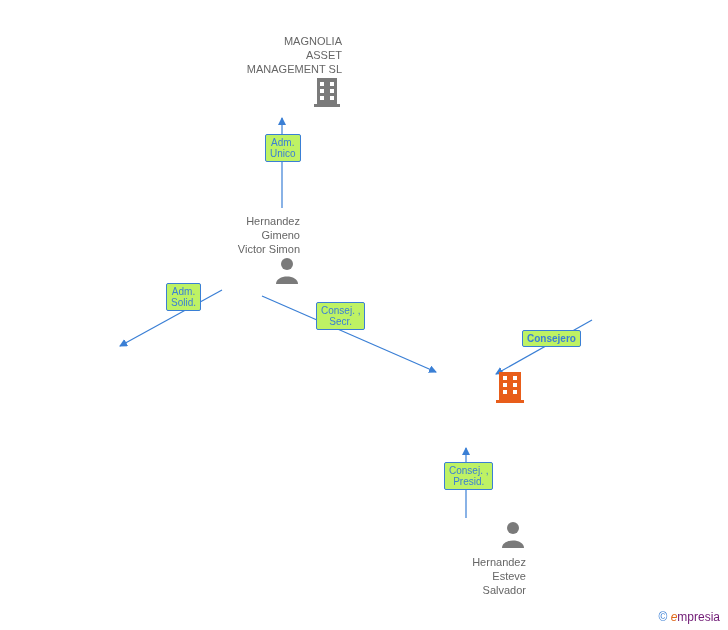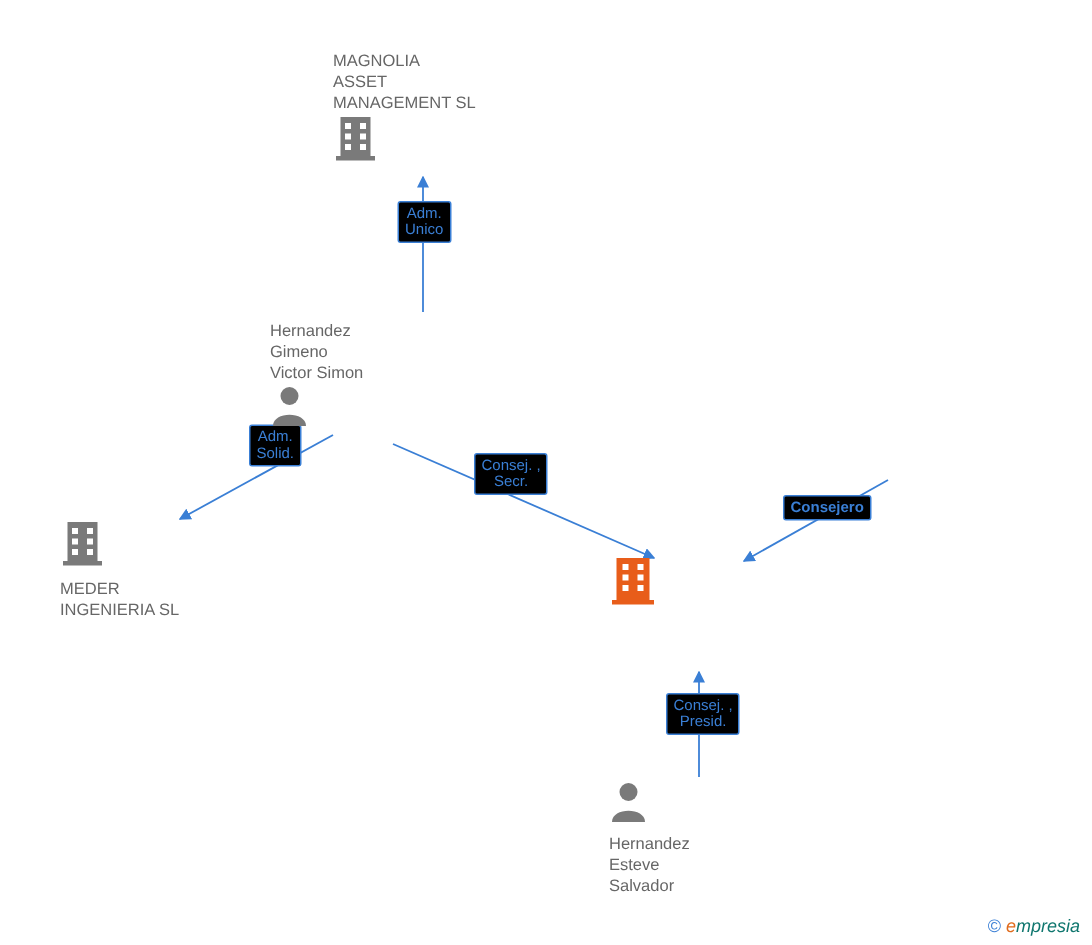"MAGNOLIA" .node { text-align: left -> right }
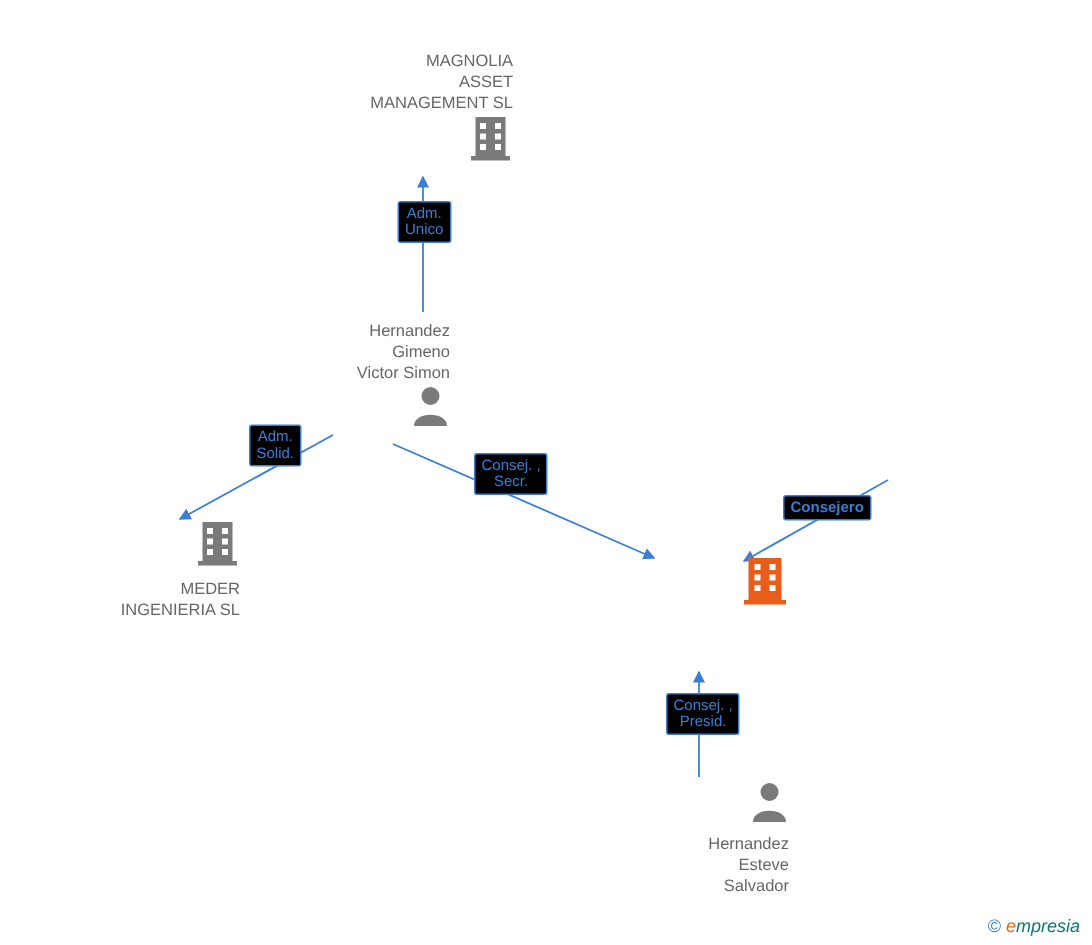"Adm." .edge-label { background: #000000 -> #bef264 }
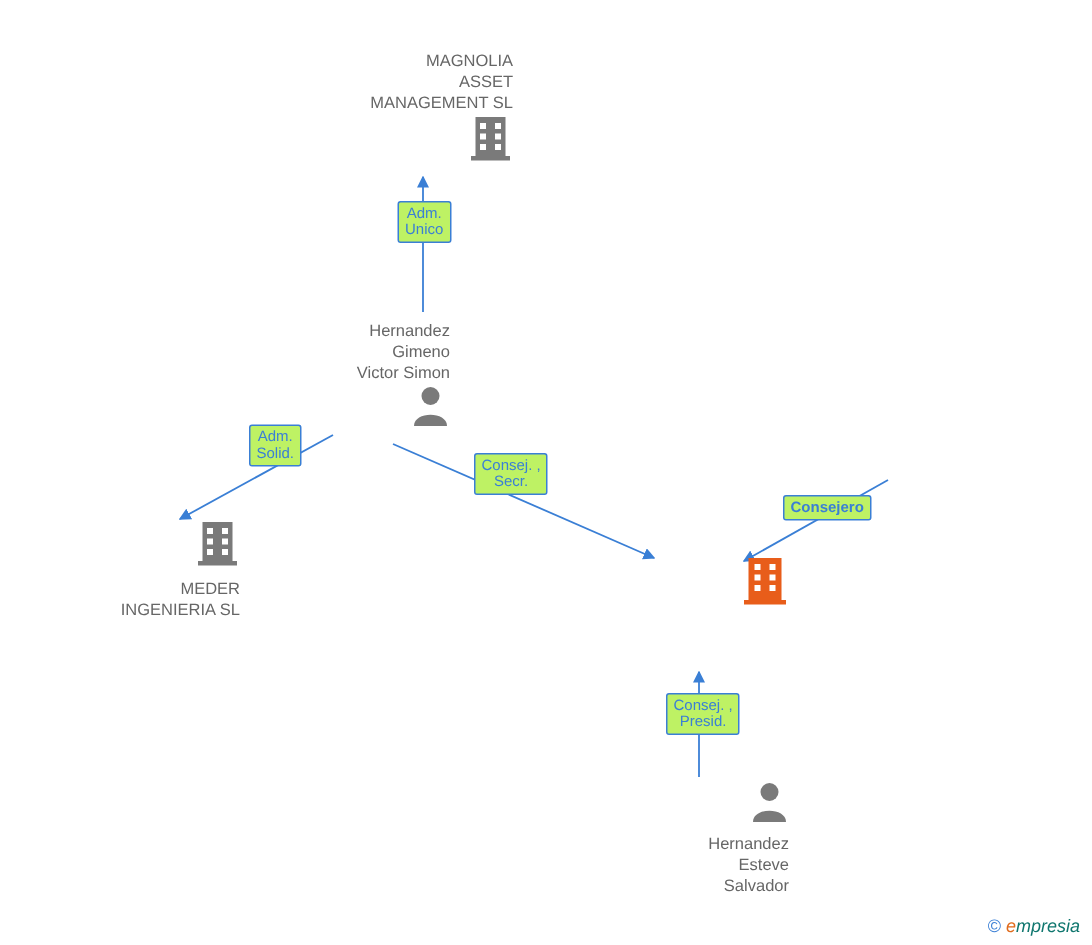"MEDER" div.node { html: <div> <span> <svg> <rect></rect> <rect></rect> <rect></rect> <rect></rect> <rect></rect> <rect></rect> <rect></rect> <rect></rect> </svg> </span> <div>MEDER<br>INGENIERIA SL</div> </div> -> none }
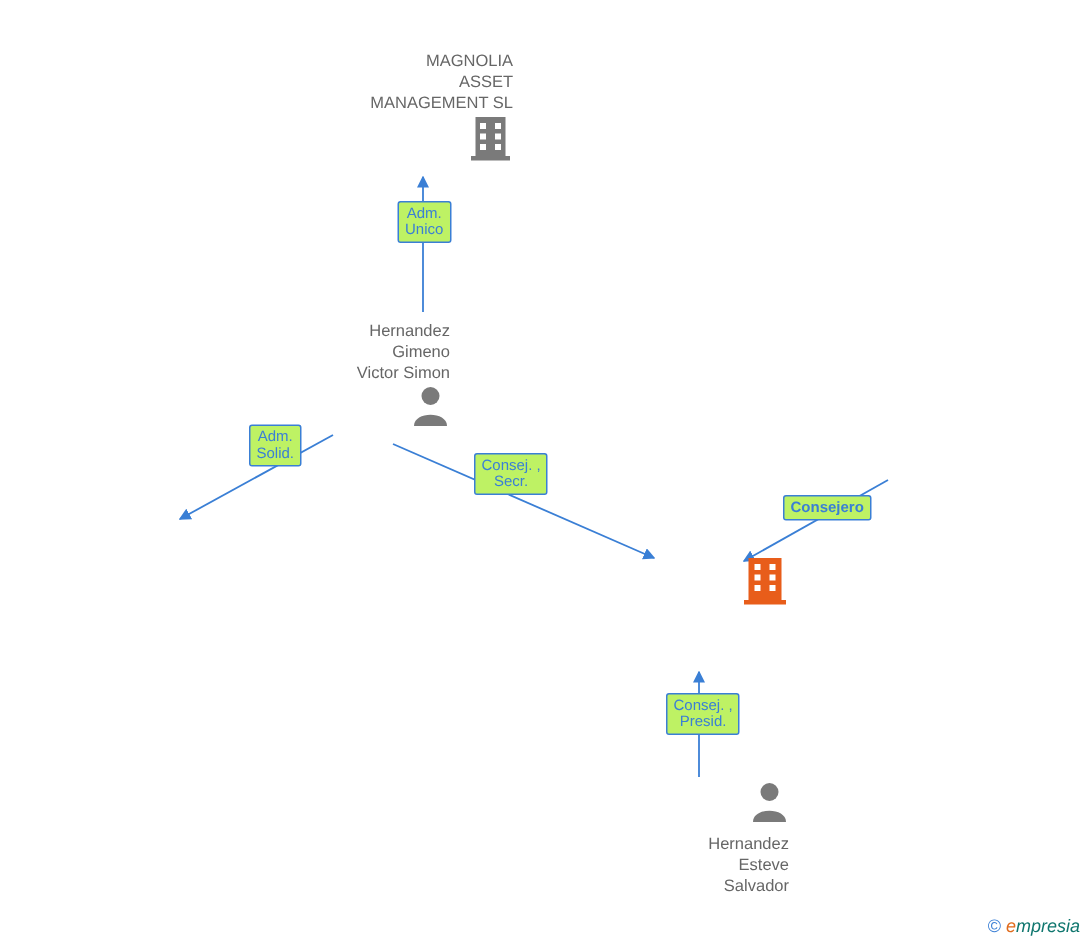"mpresia" .watermark .brand .rest { color: #0f766e -> #701a75; font-style: italic -> none }
